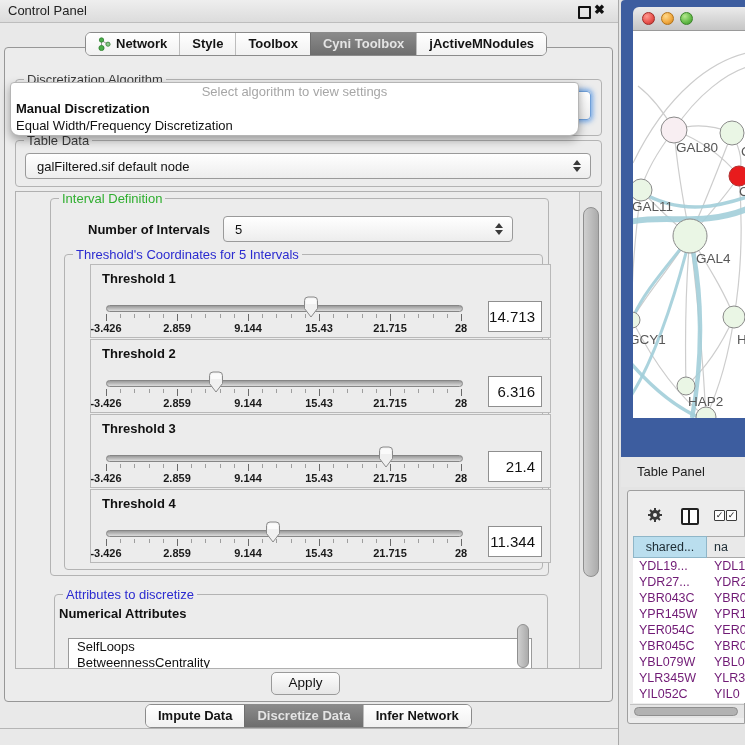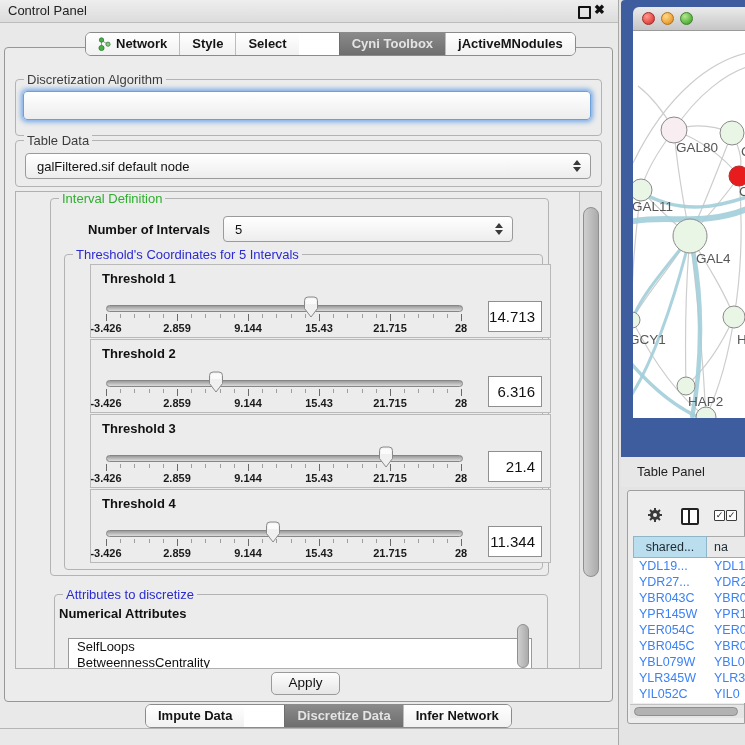"Select" span { text: Select -> Toolbox }
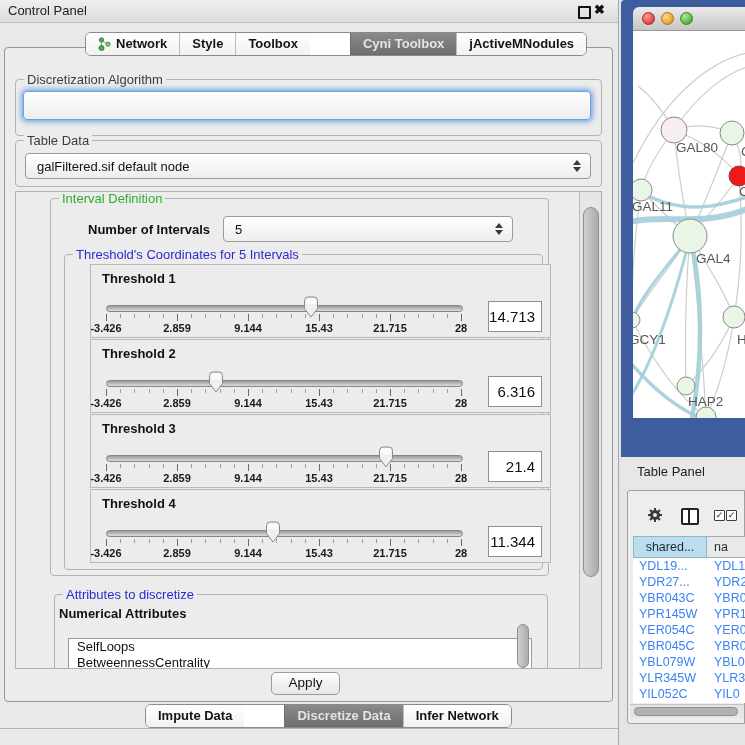"Cyni Toolbox" .tab.sel { margin-left: 40px -> none }
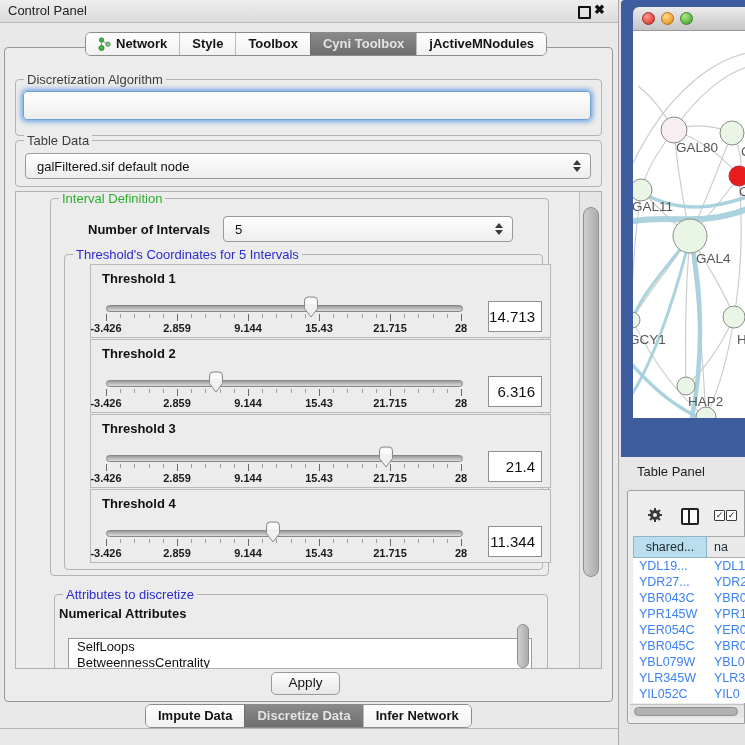"Select algorithm to view settings" div.popup { html: none -> <div> <div>Select algorithm to view settings</div> <div> <div>Manual Discretization</div> <div>Equal Width/Frequency Discretization</div> </div> </div> }
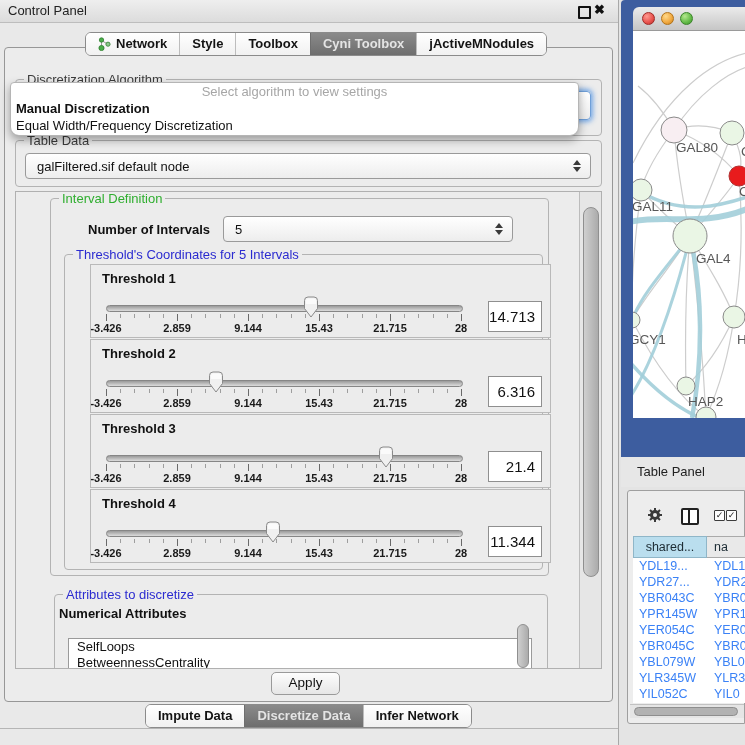"YDL19... YDL1" .trow { color: #3b82f6 -> #701a75 }
